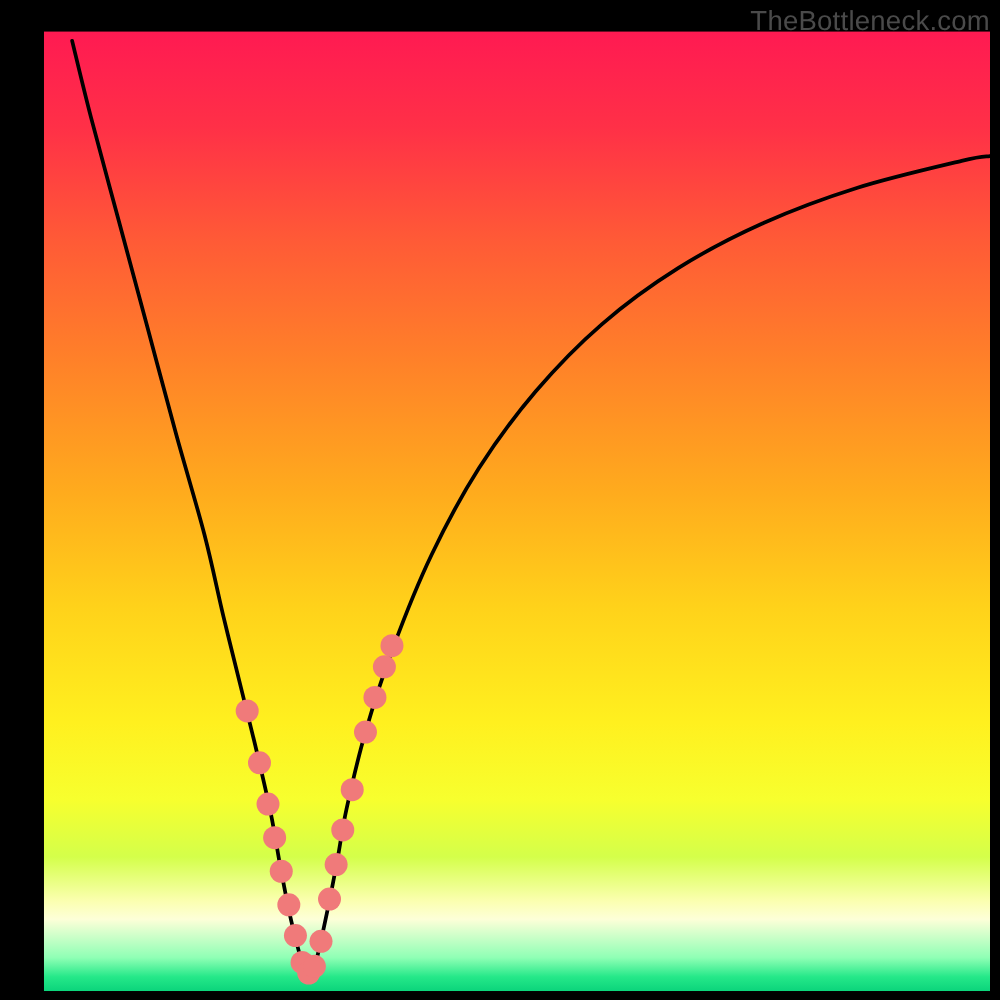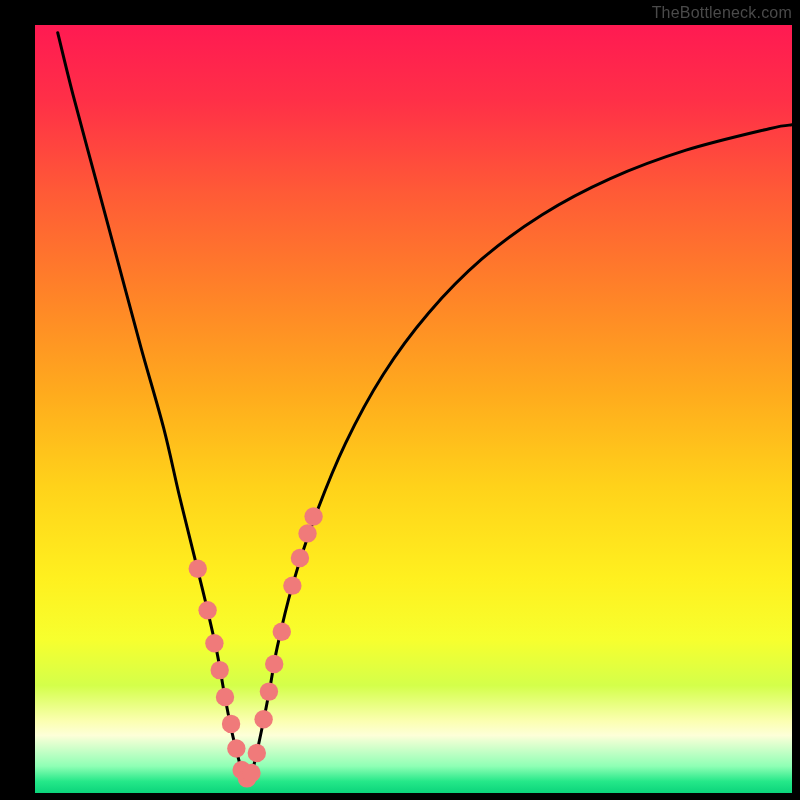"TheBottleneck.com" .watermark { font-size: 16px -> 22px }
